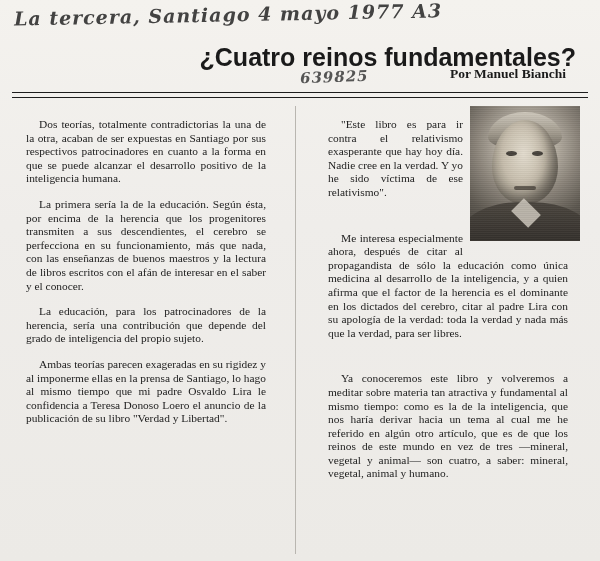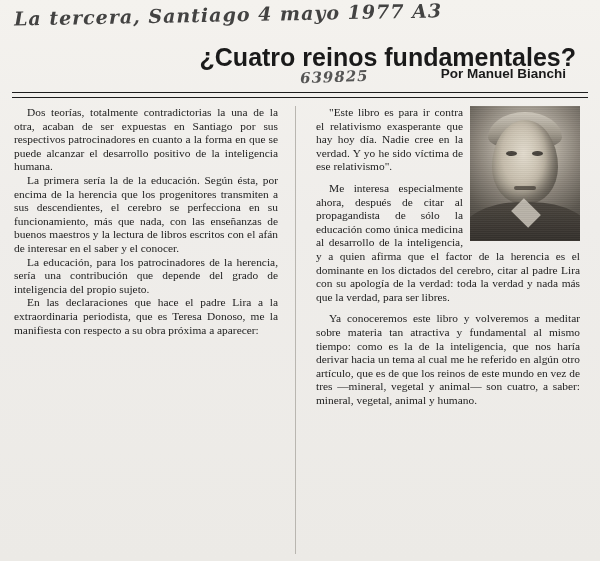"Por Manuel Bianchi" .byline { font-family: Liberation Sans, sans-serif -> Liberation Serif, serif }
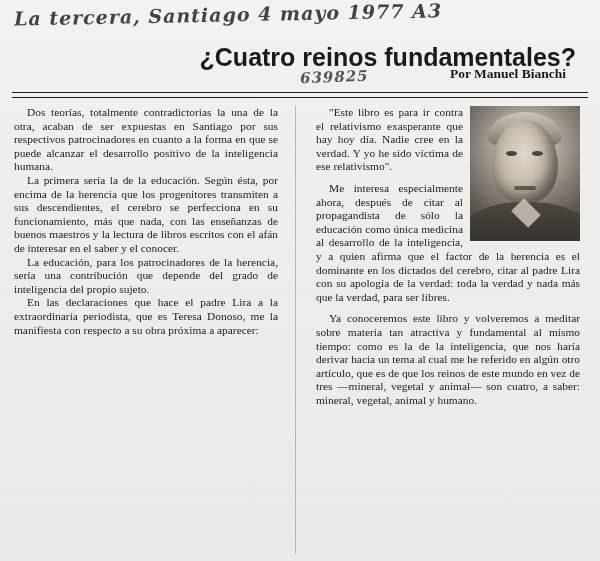"Dos teorías, totalmente contradictorias" .col p { margin: 0 -> 12px }
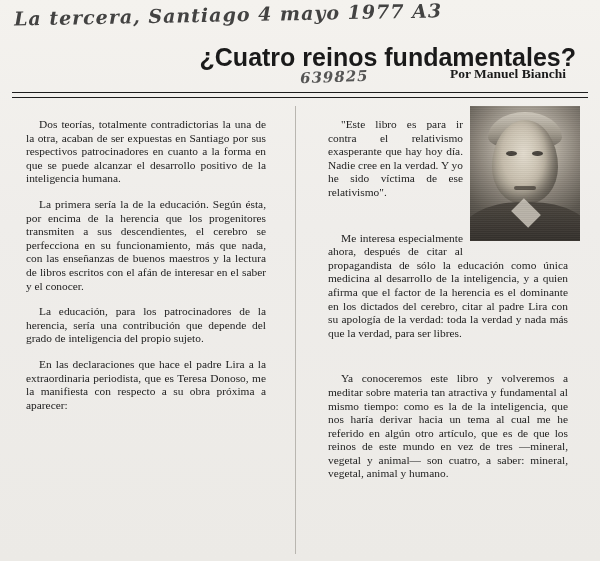"Ambas teorías parecen exageradas en" p { html: none -> <p>Ambas teorías parecen exageradas en su rigidez y al imponerme ellas en la prensa de Santiago, lo hago al mismo tiempo que mi padre Osvaldo Lira le confidencia a Teresa Donoso Loero el anuncio de la publicación de su libro "Verdad y Libertad".</p> }
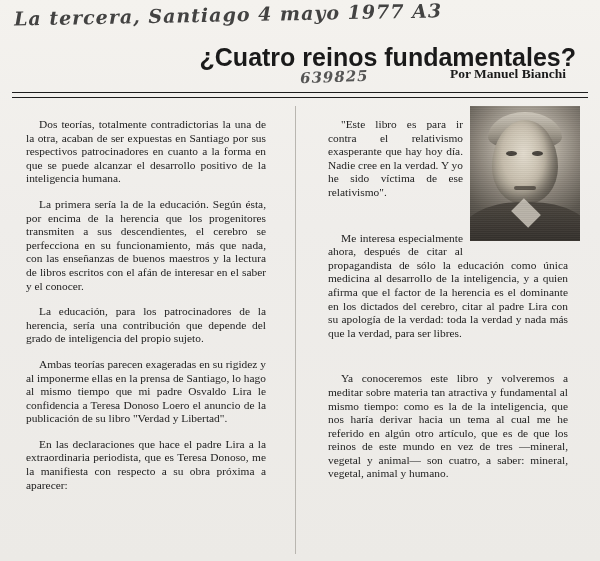"En las declaraciones que hace" p { html: <p>En las declaraciones que hace el padre Lira a la extraordinaria periodista, que es Teresa Donoso, me la manifiesta con respecto a su obra próxima a aparecer:</p> -> none }
